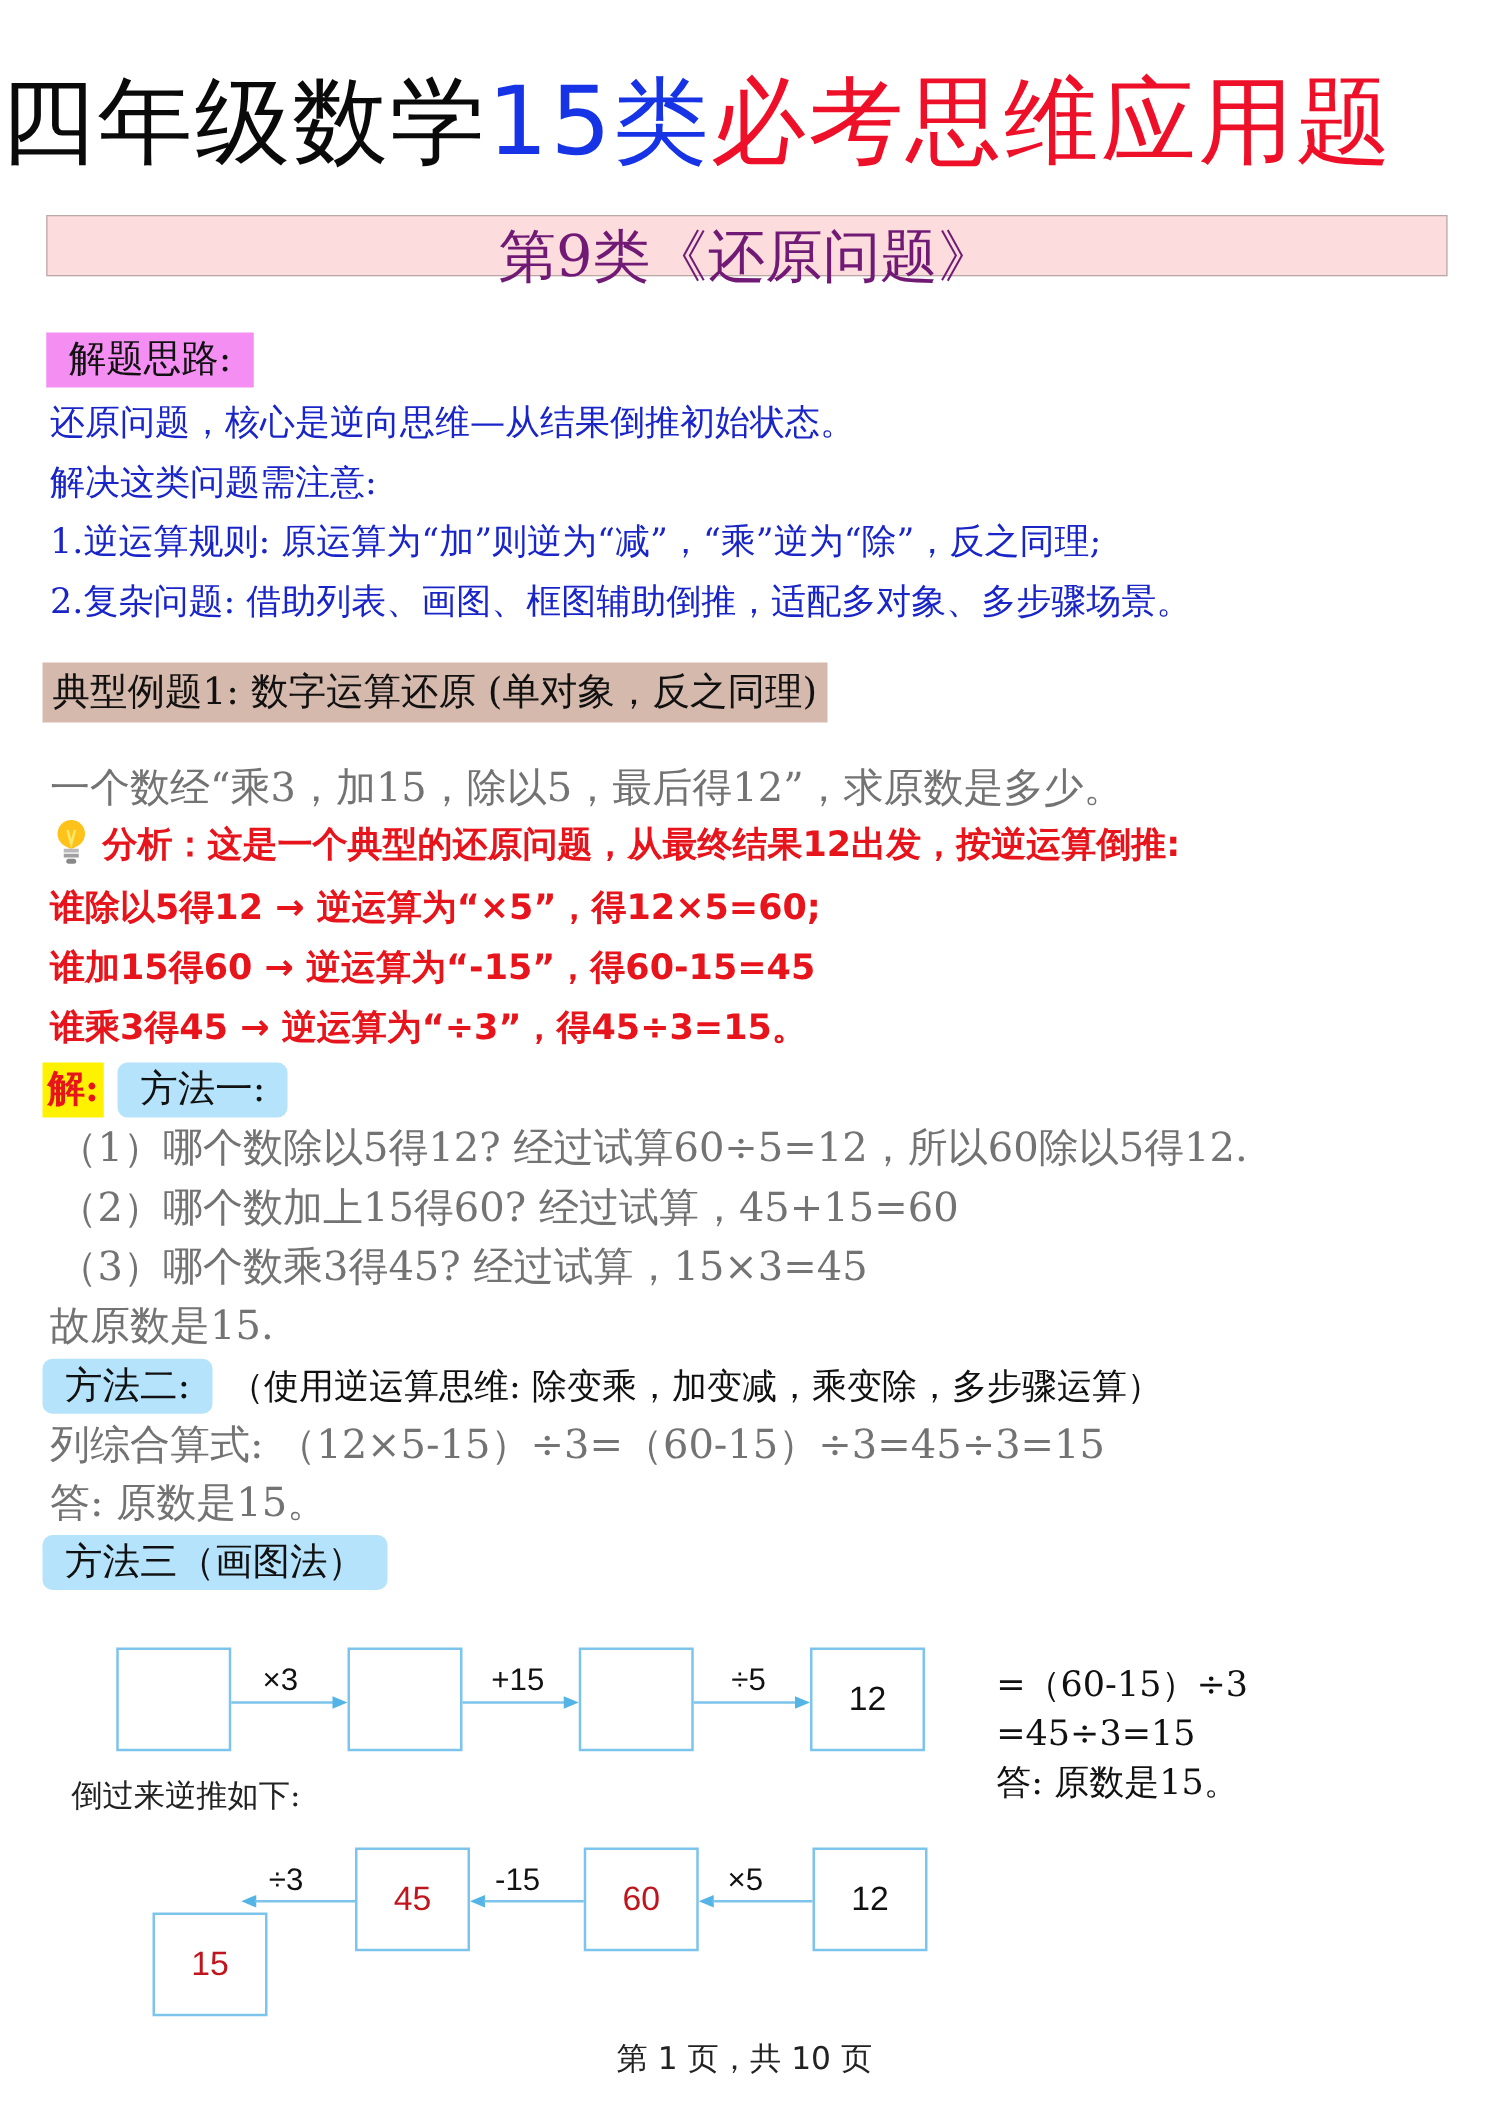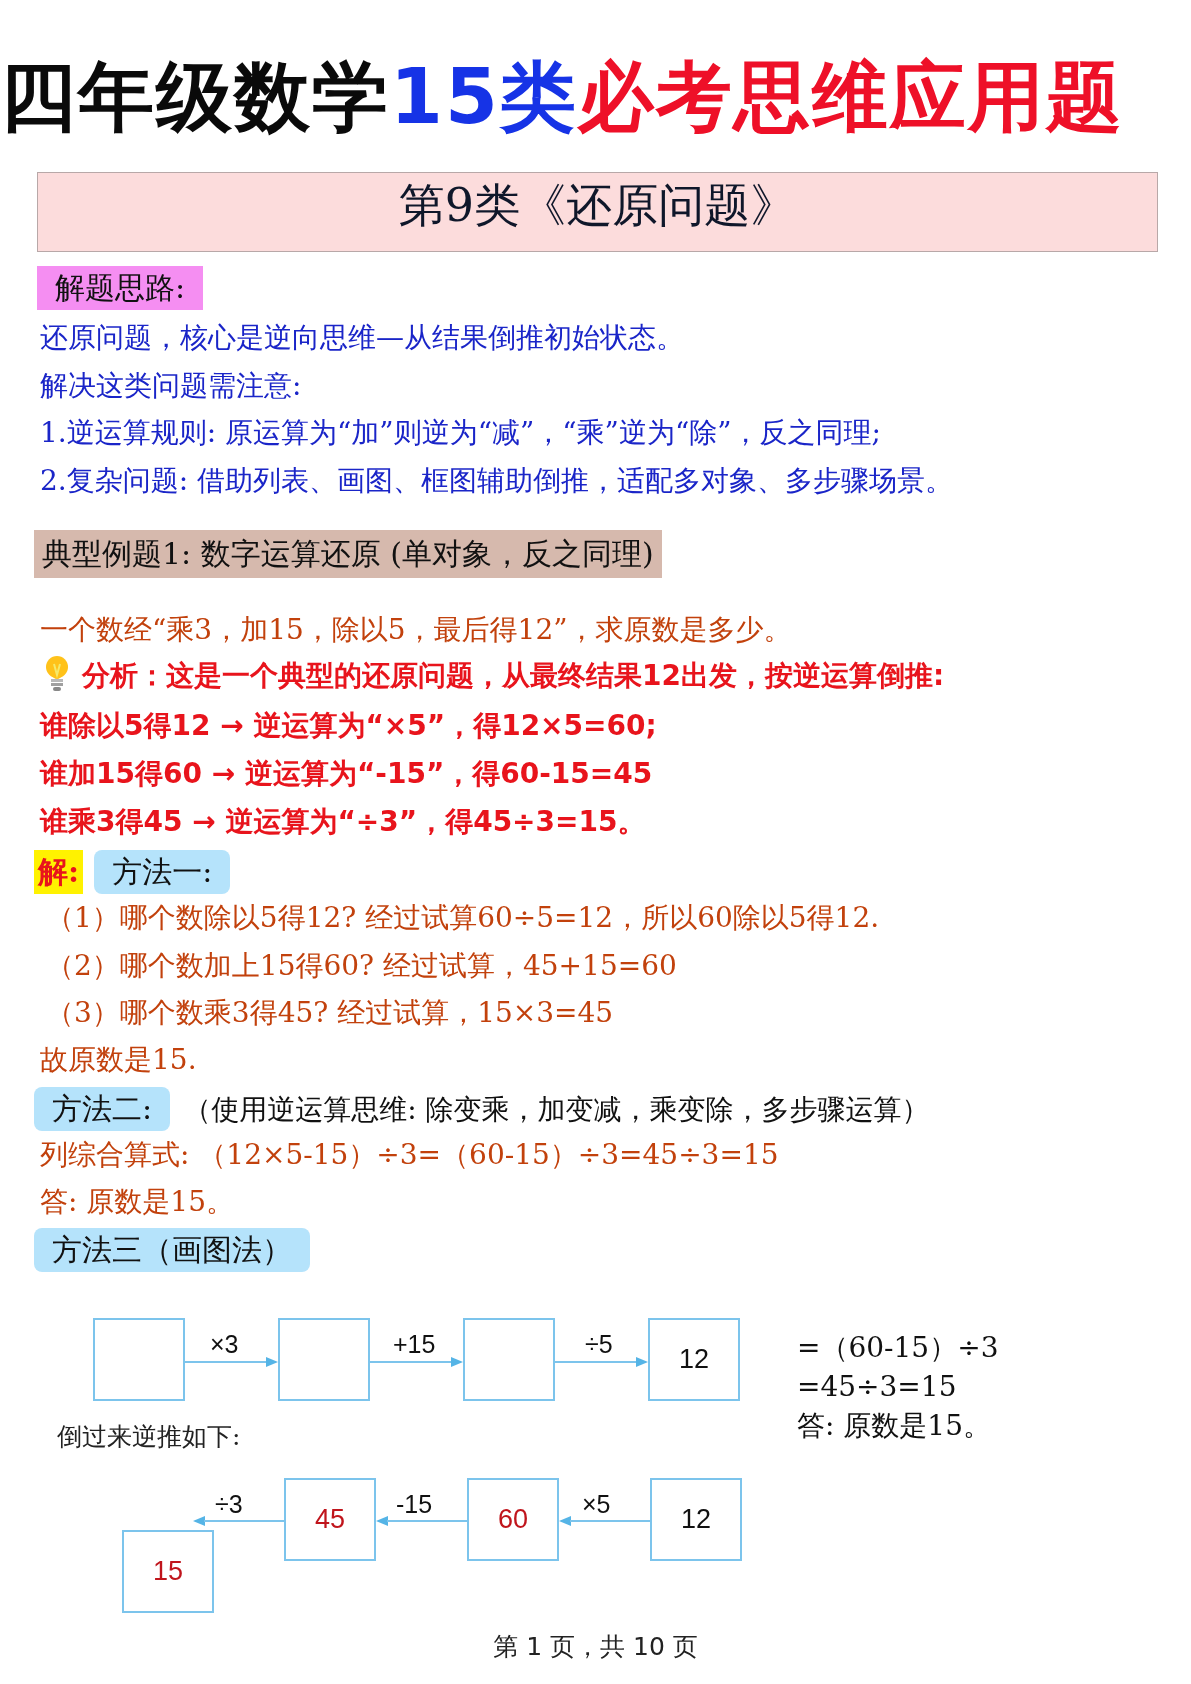"四年级数学15类必考思维应用题" .main-title { font-weight: bold -> normal }
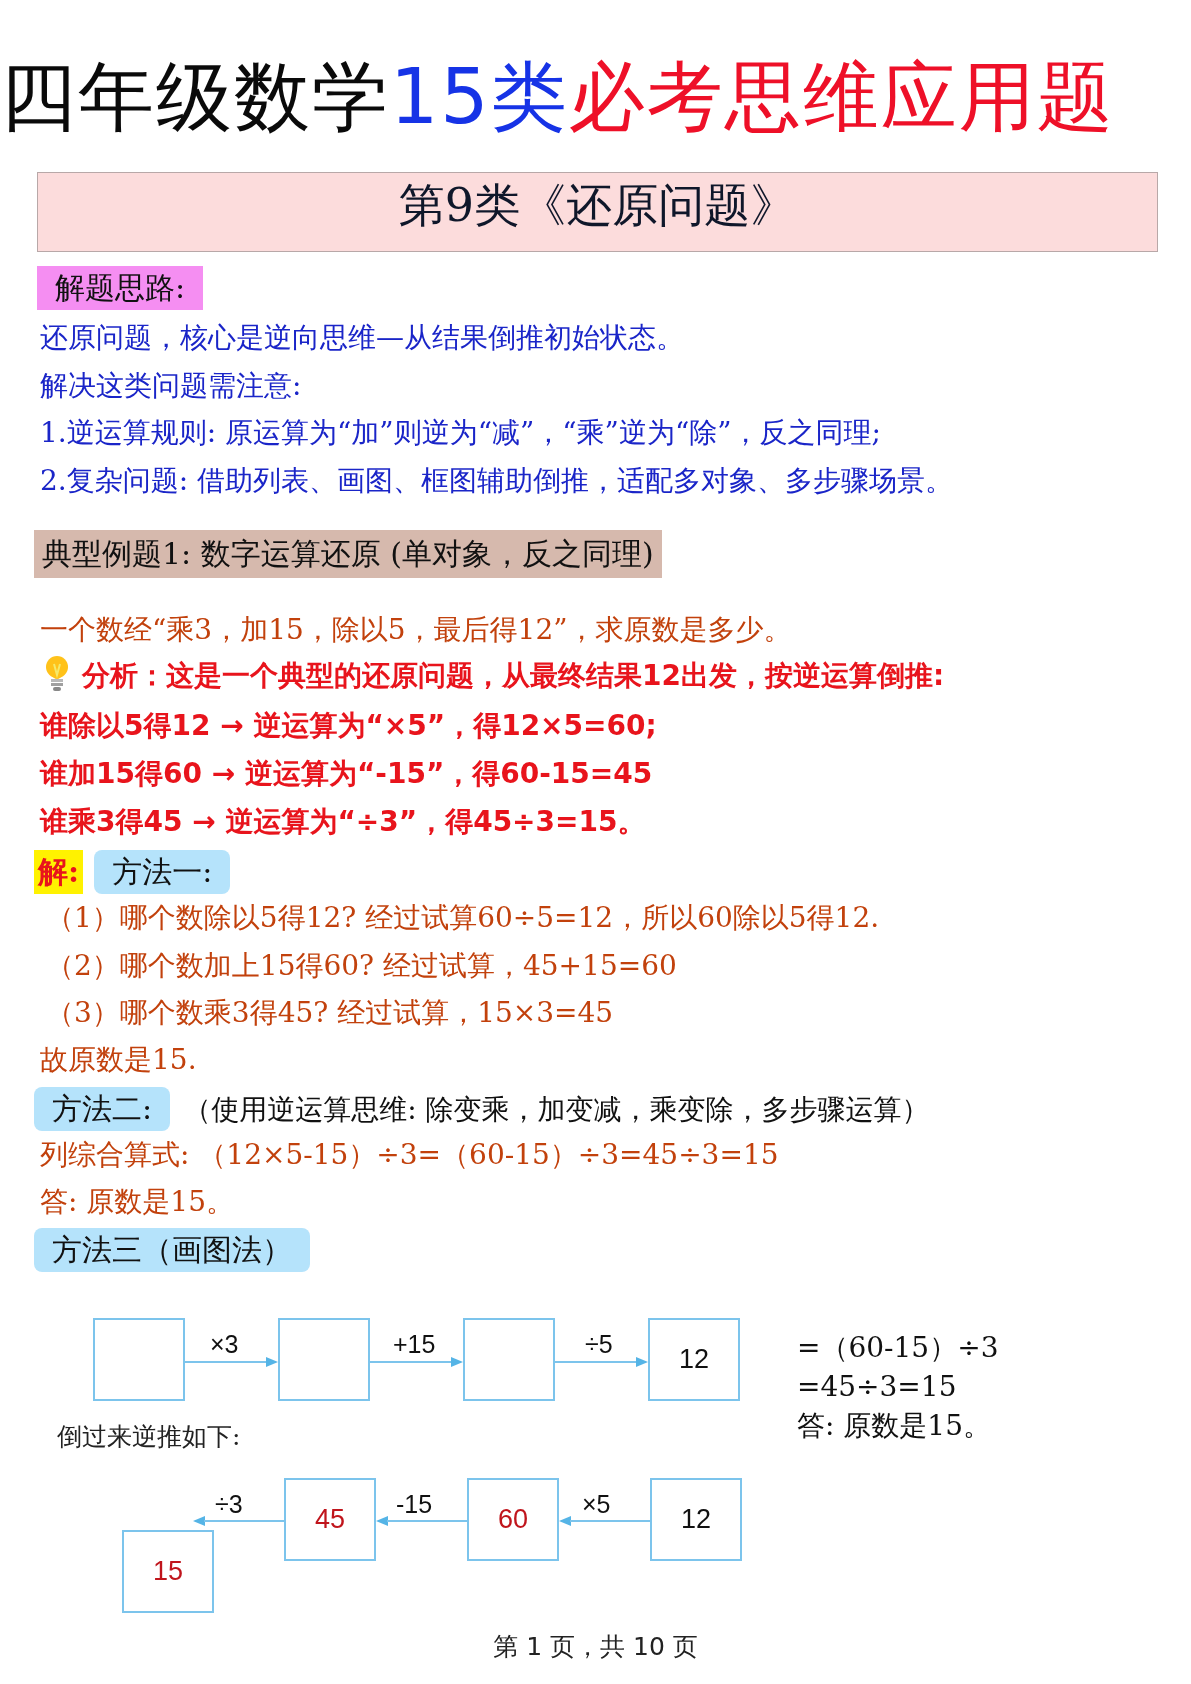"第9类《还原问题》" .cat-banner { color: #0f172a -> #701a75; height: 80px -> 49px }
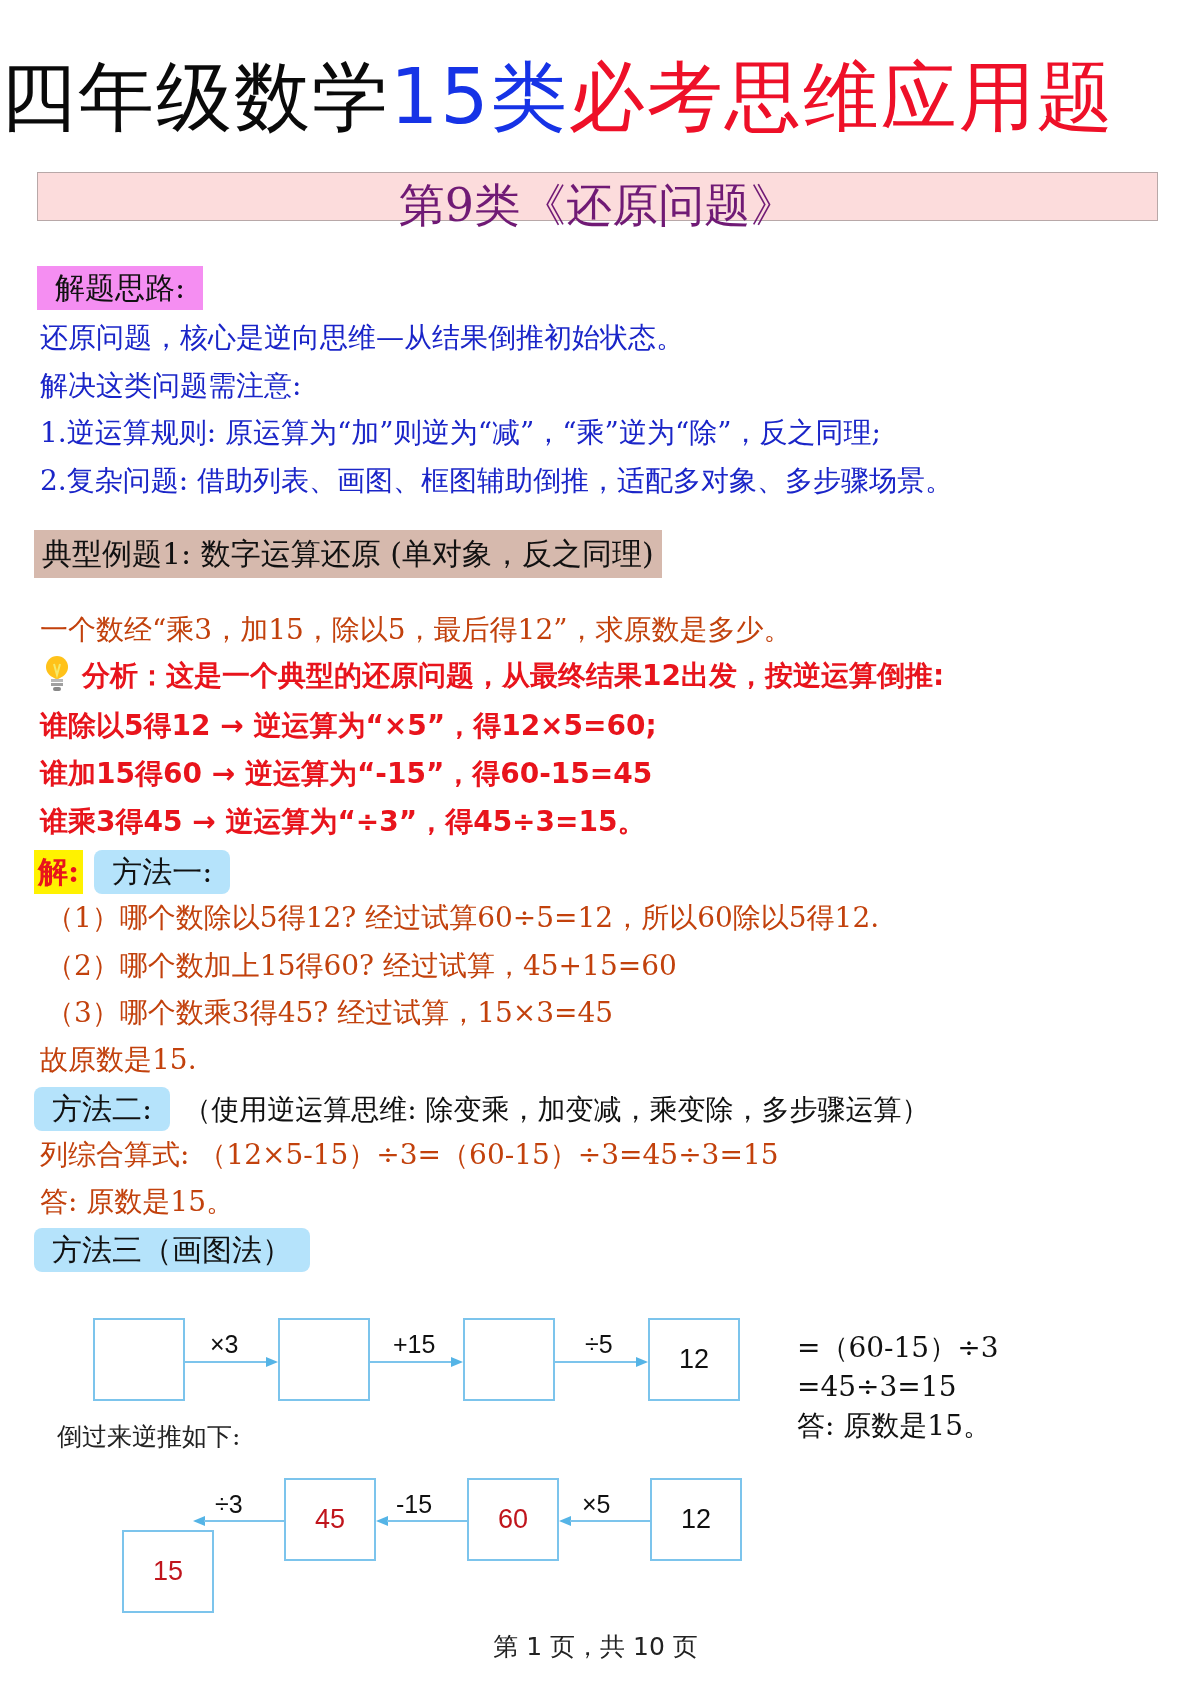"一个数经“乘3，加15，除以5，最后得12”，求原数是多少。" .black-line { color: #c2410c -> #737373; font-size: 28px -> 32px }
